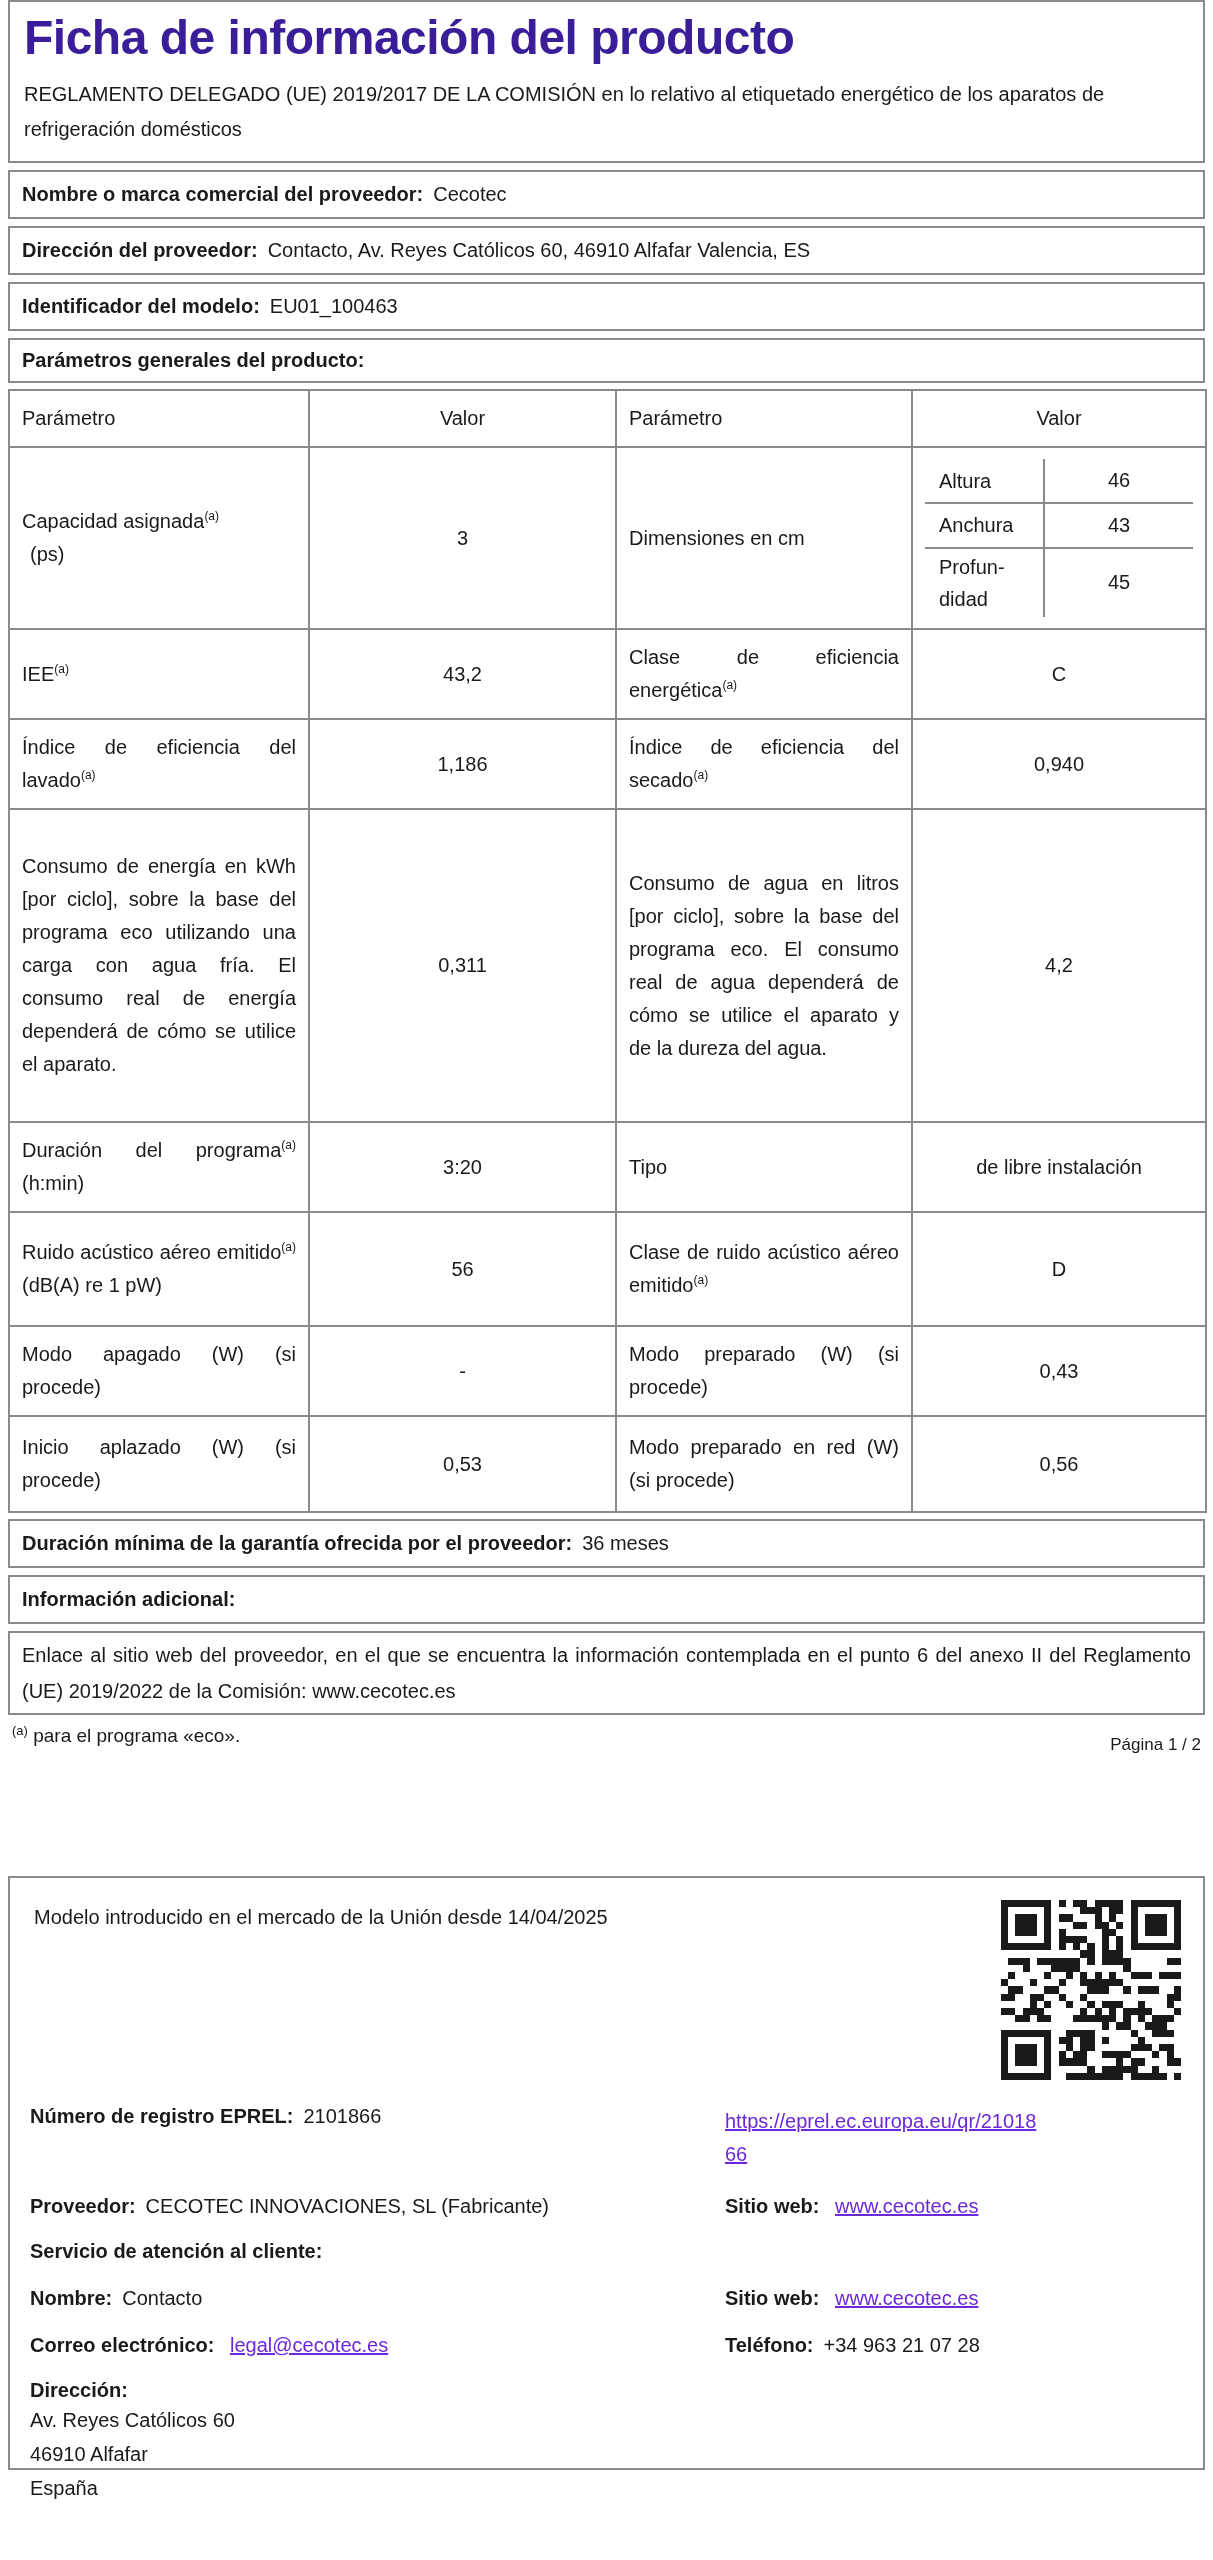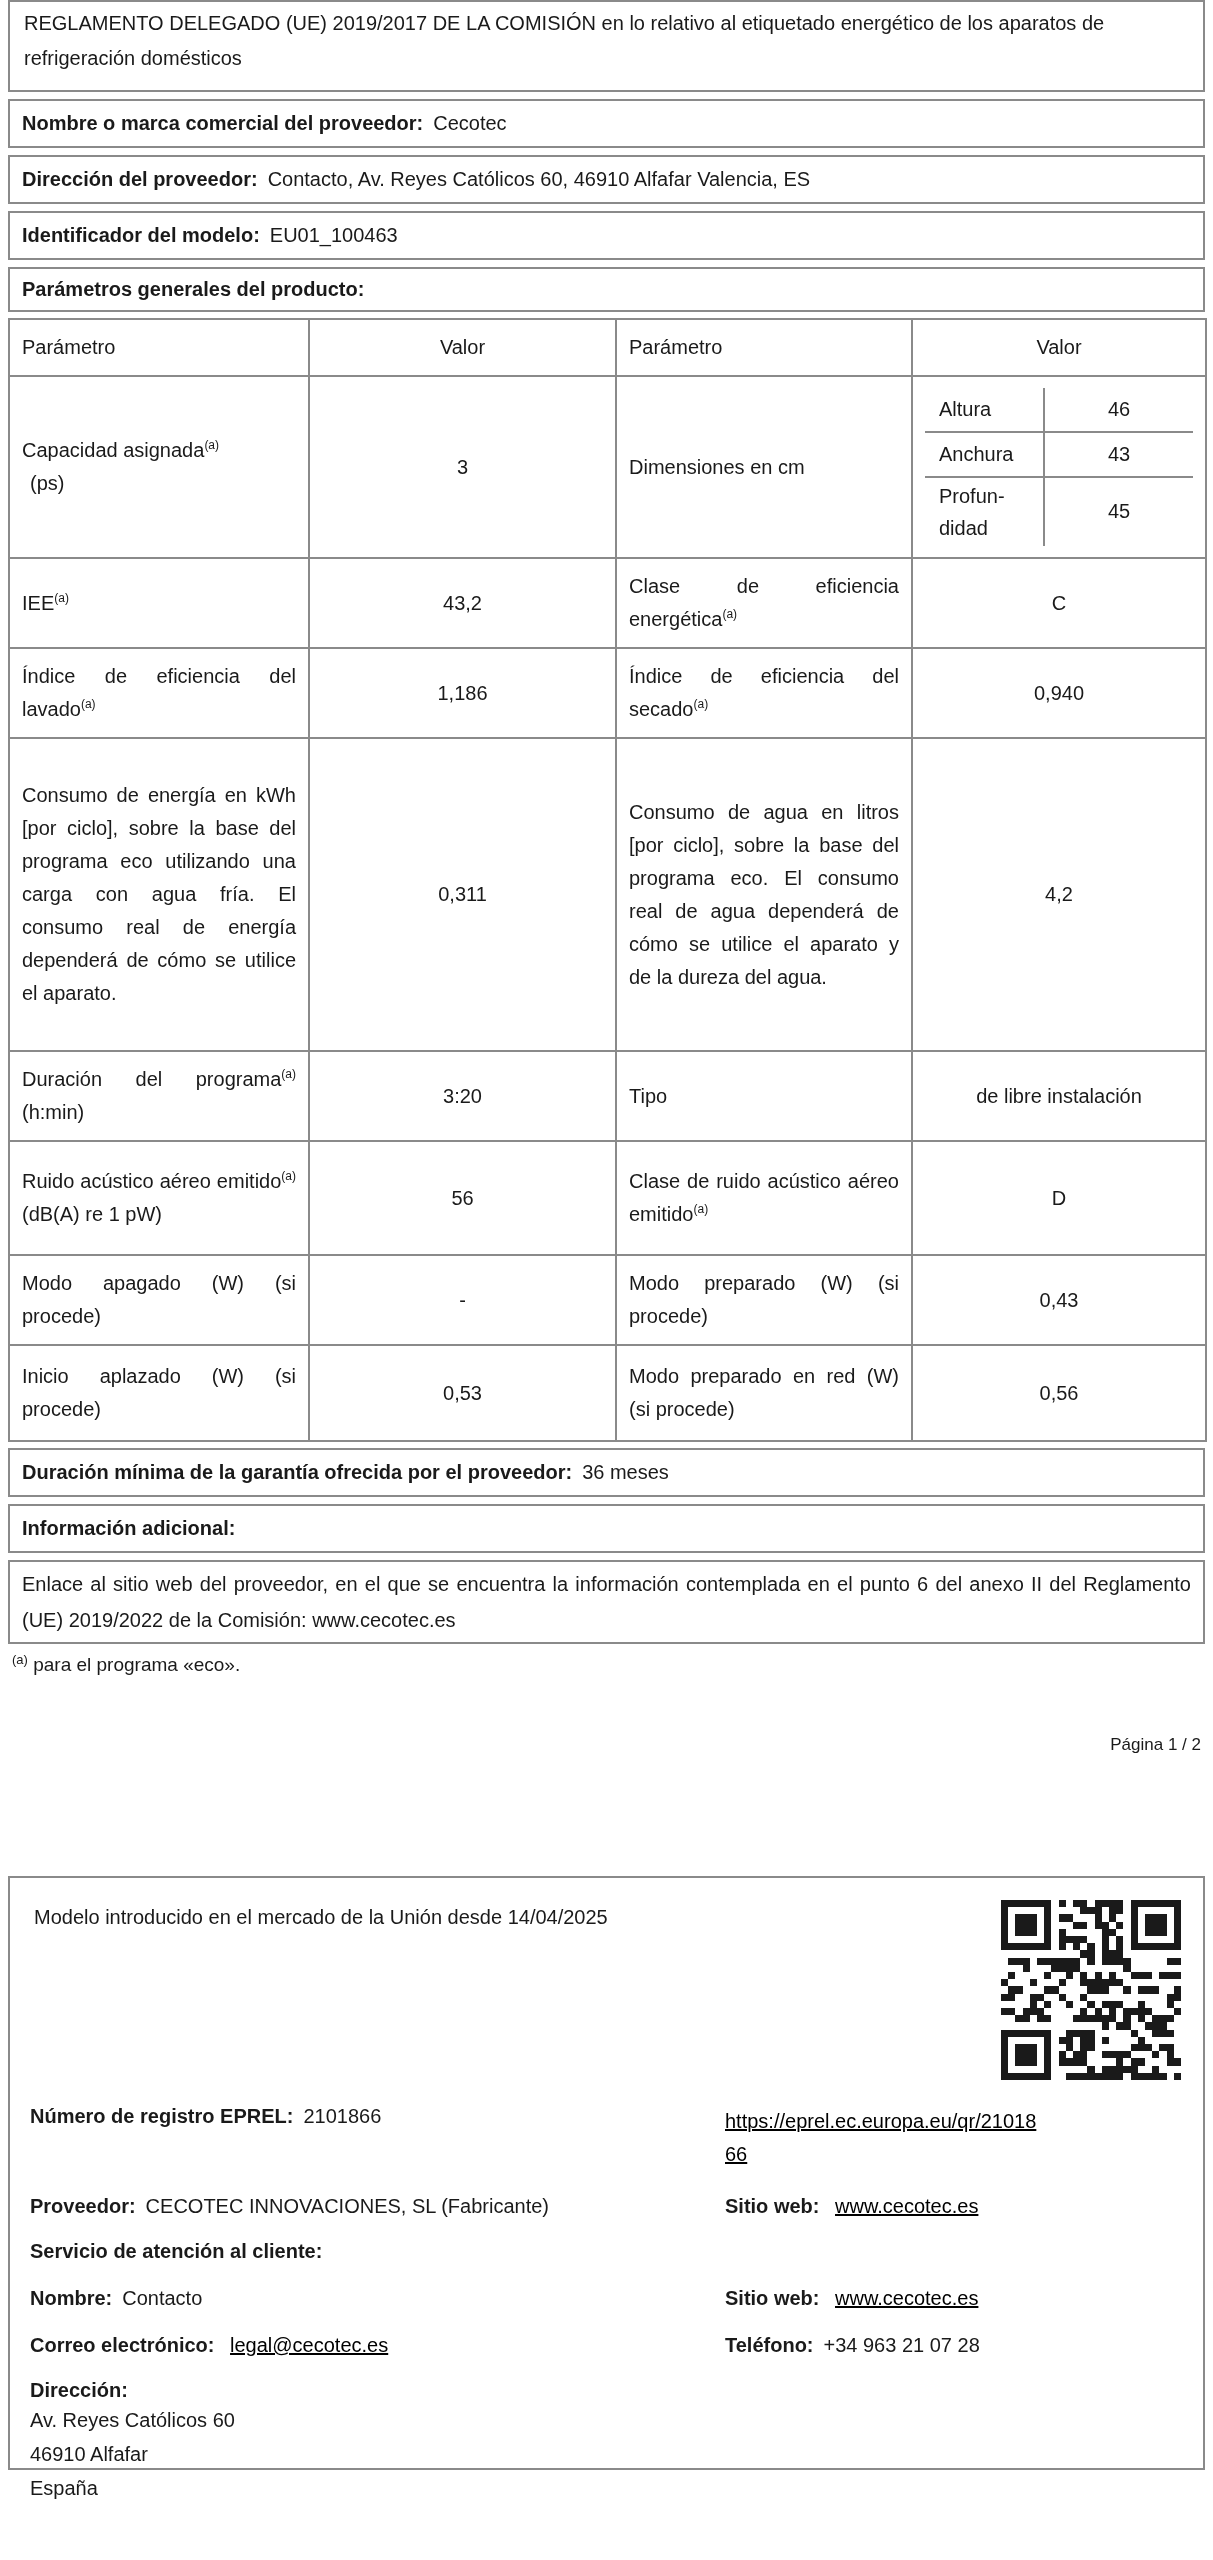"Ficha de información del producto" h1.doc-title { html: none -> <h1>Ficha de información del producto</h1> }
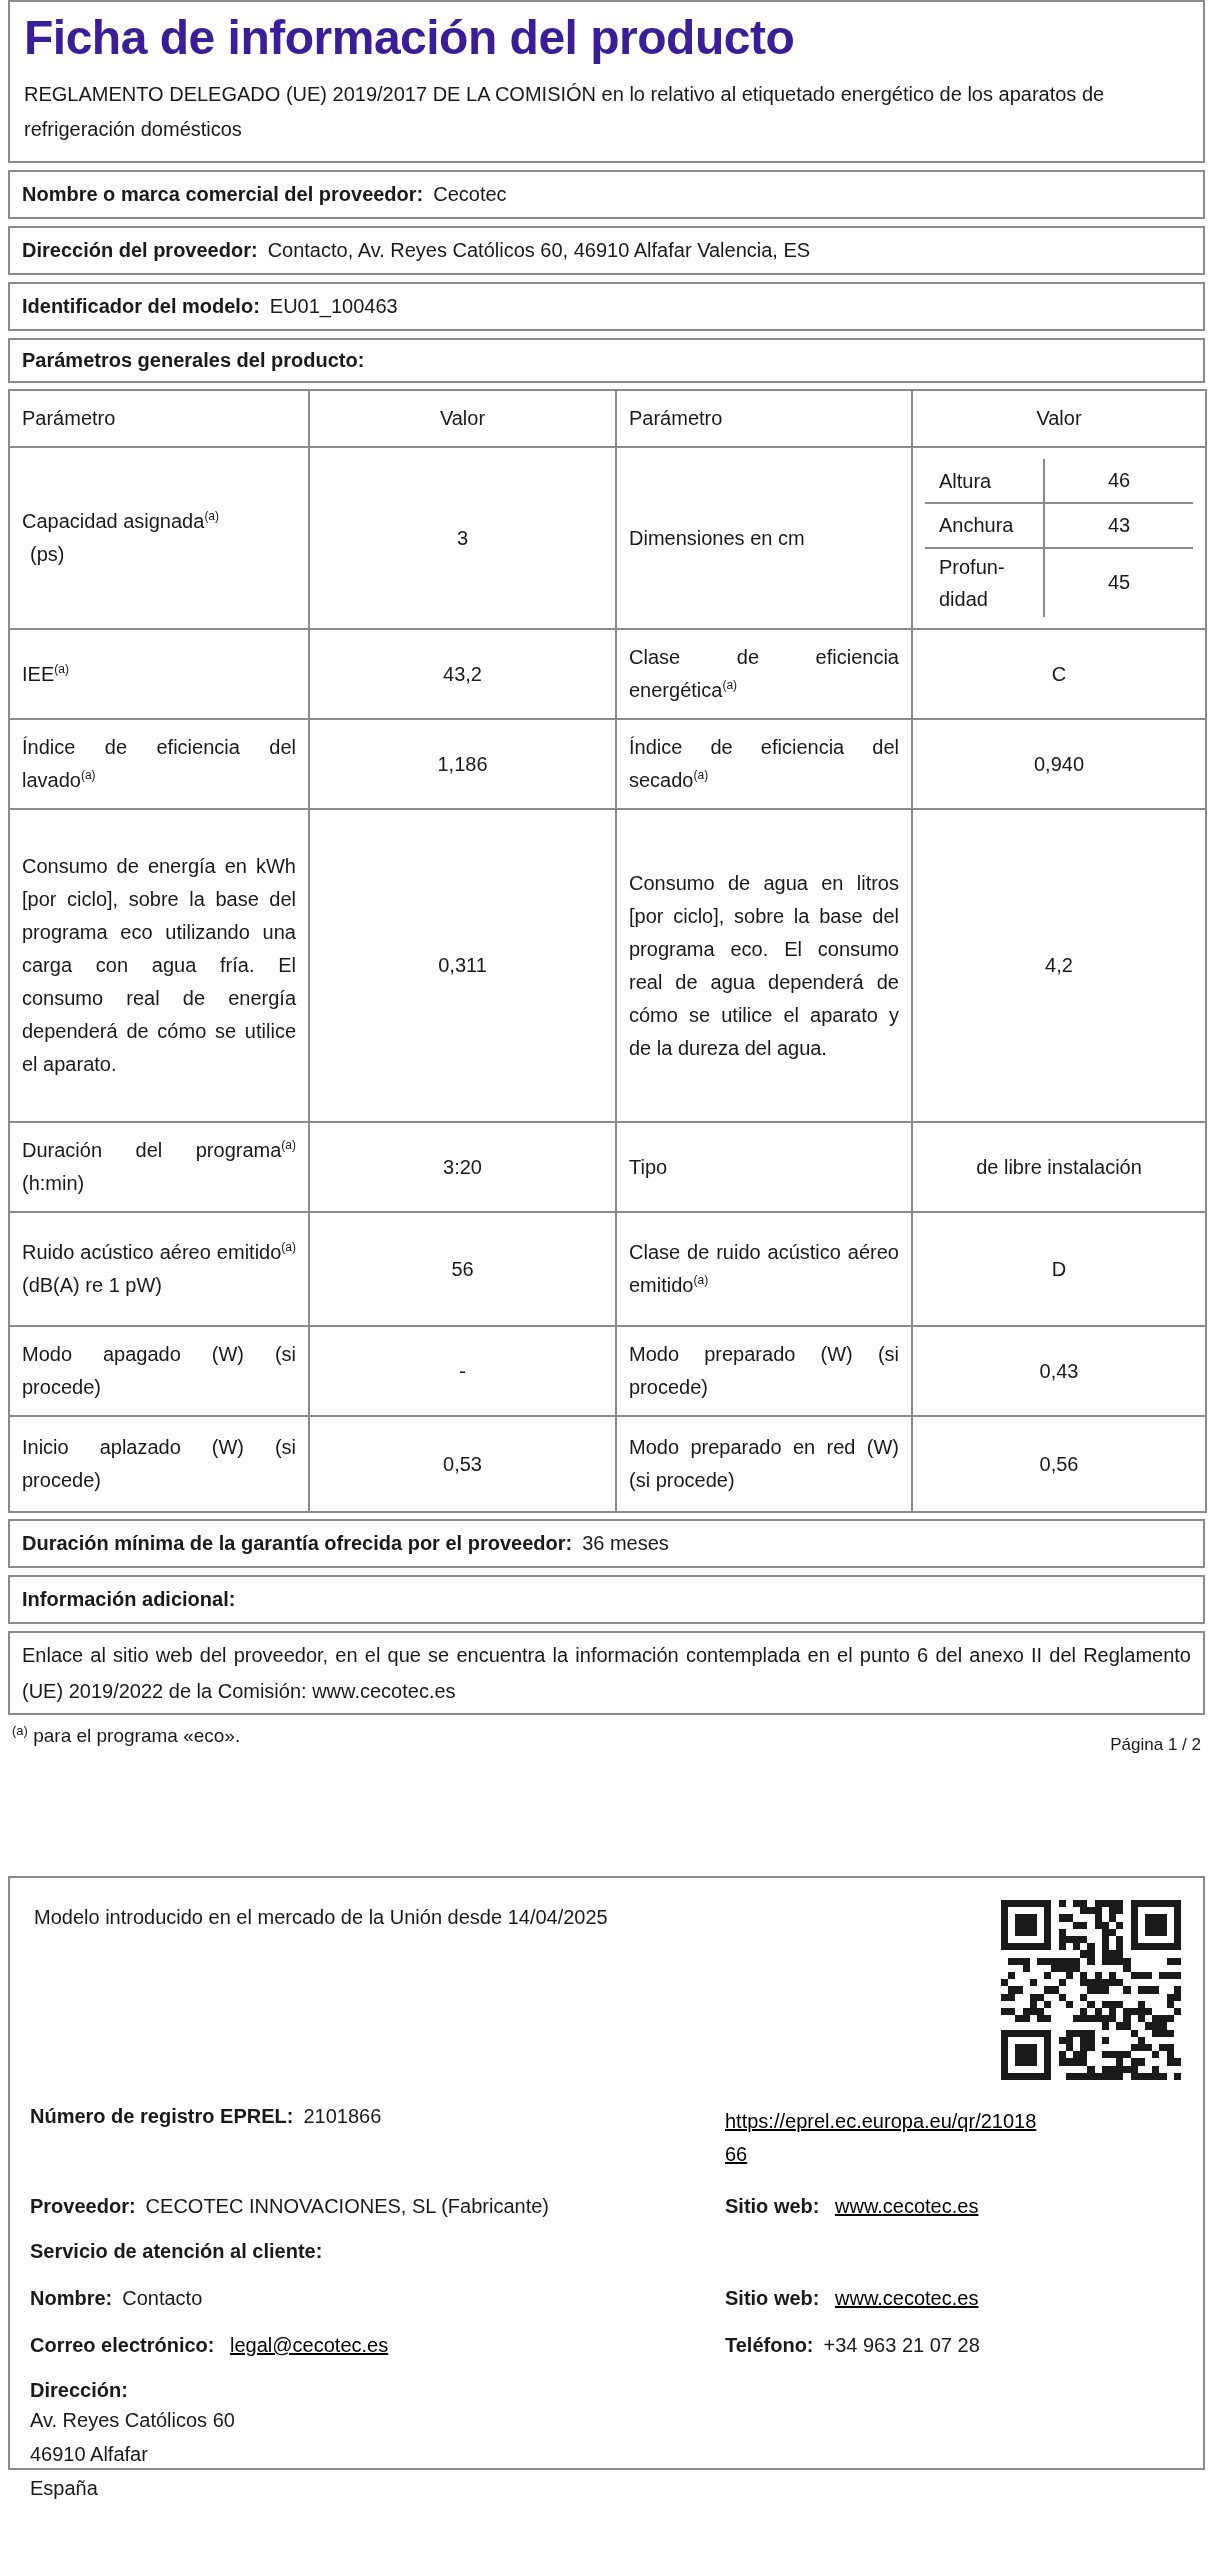"https://eprel.ec.europa.eu/qr/2101866" a.doclink { color: #000000 -> #6d28d9 }
